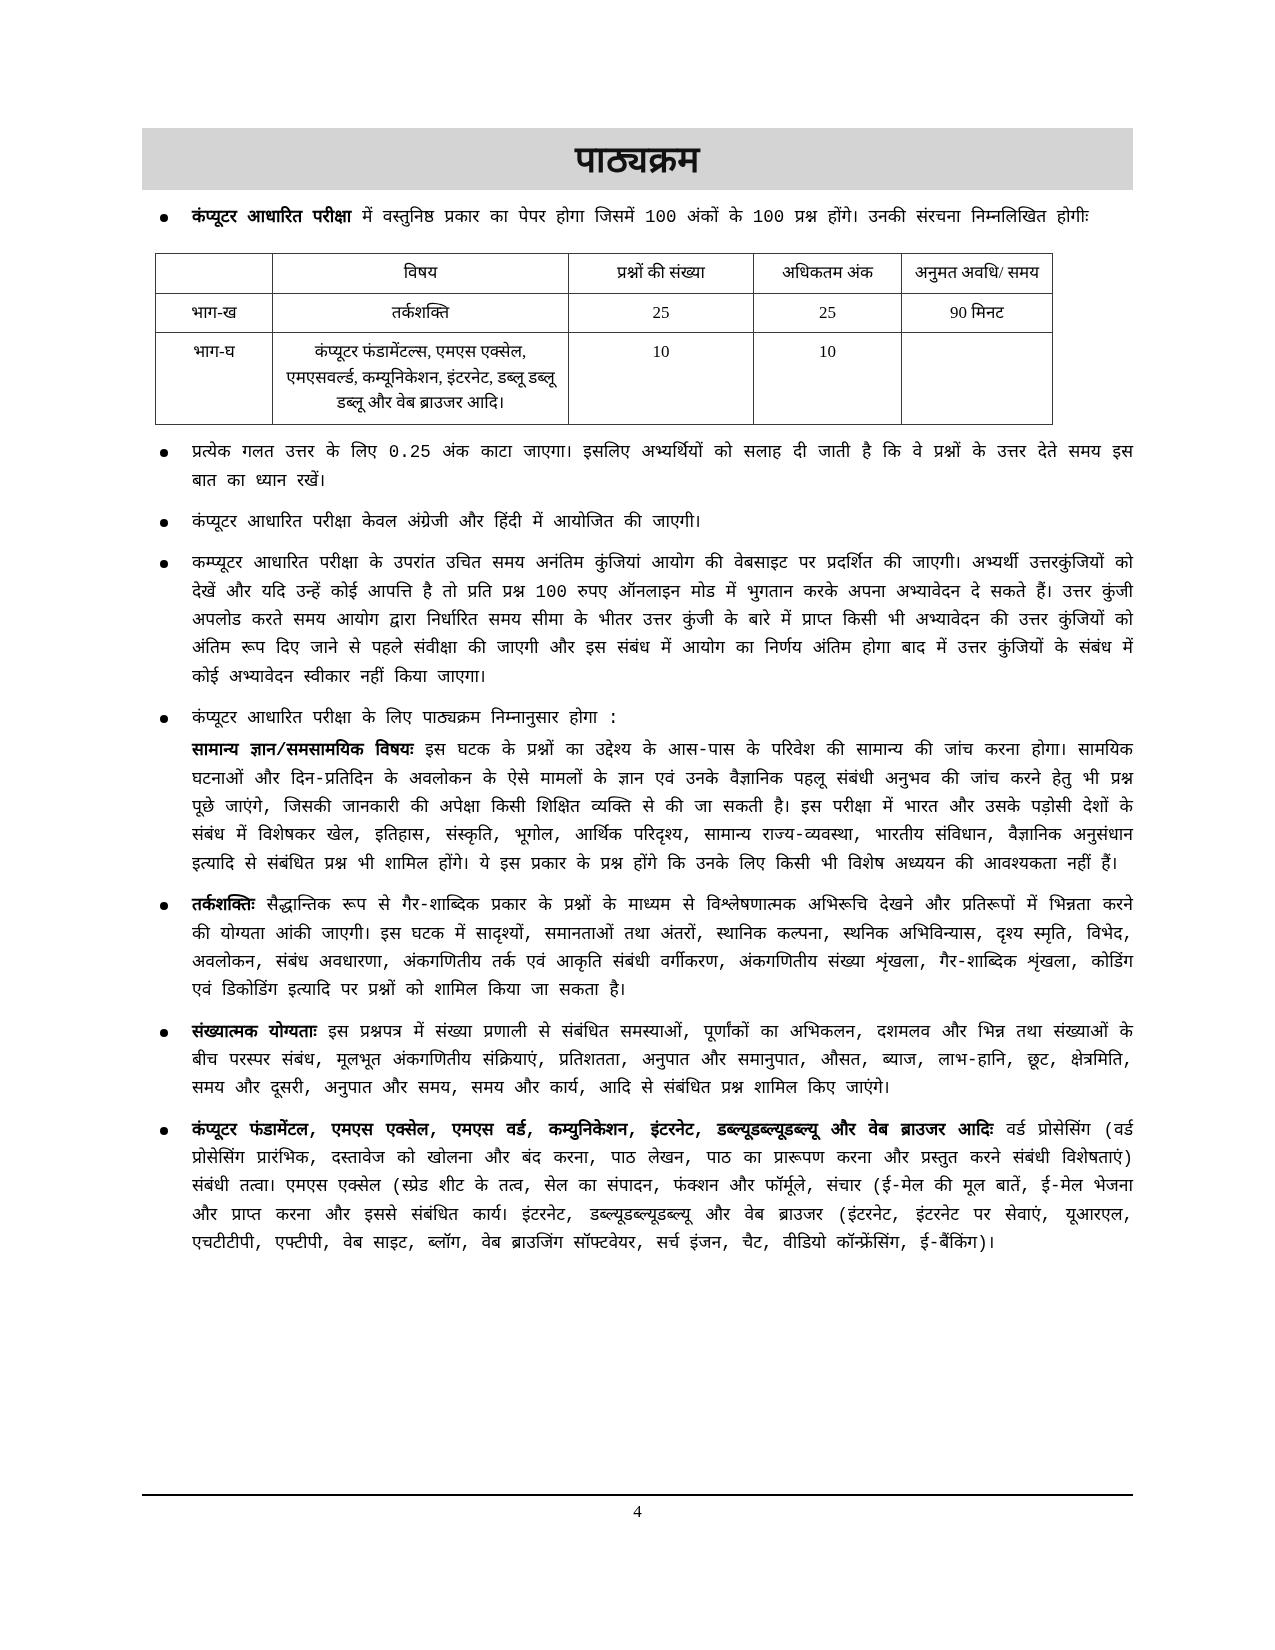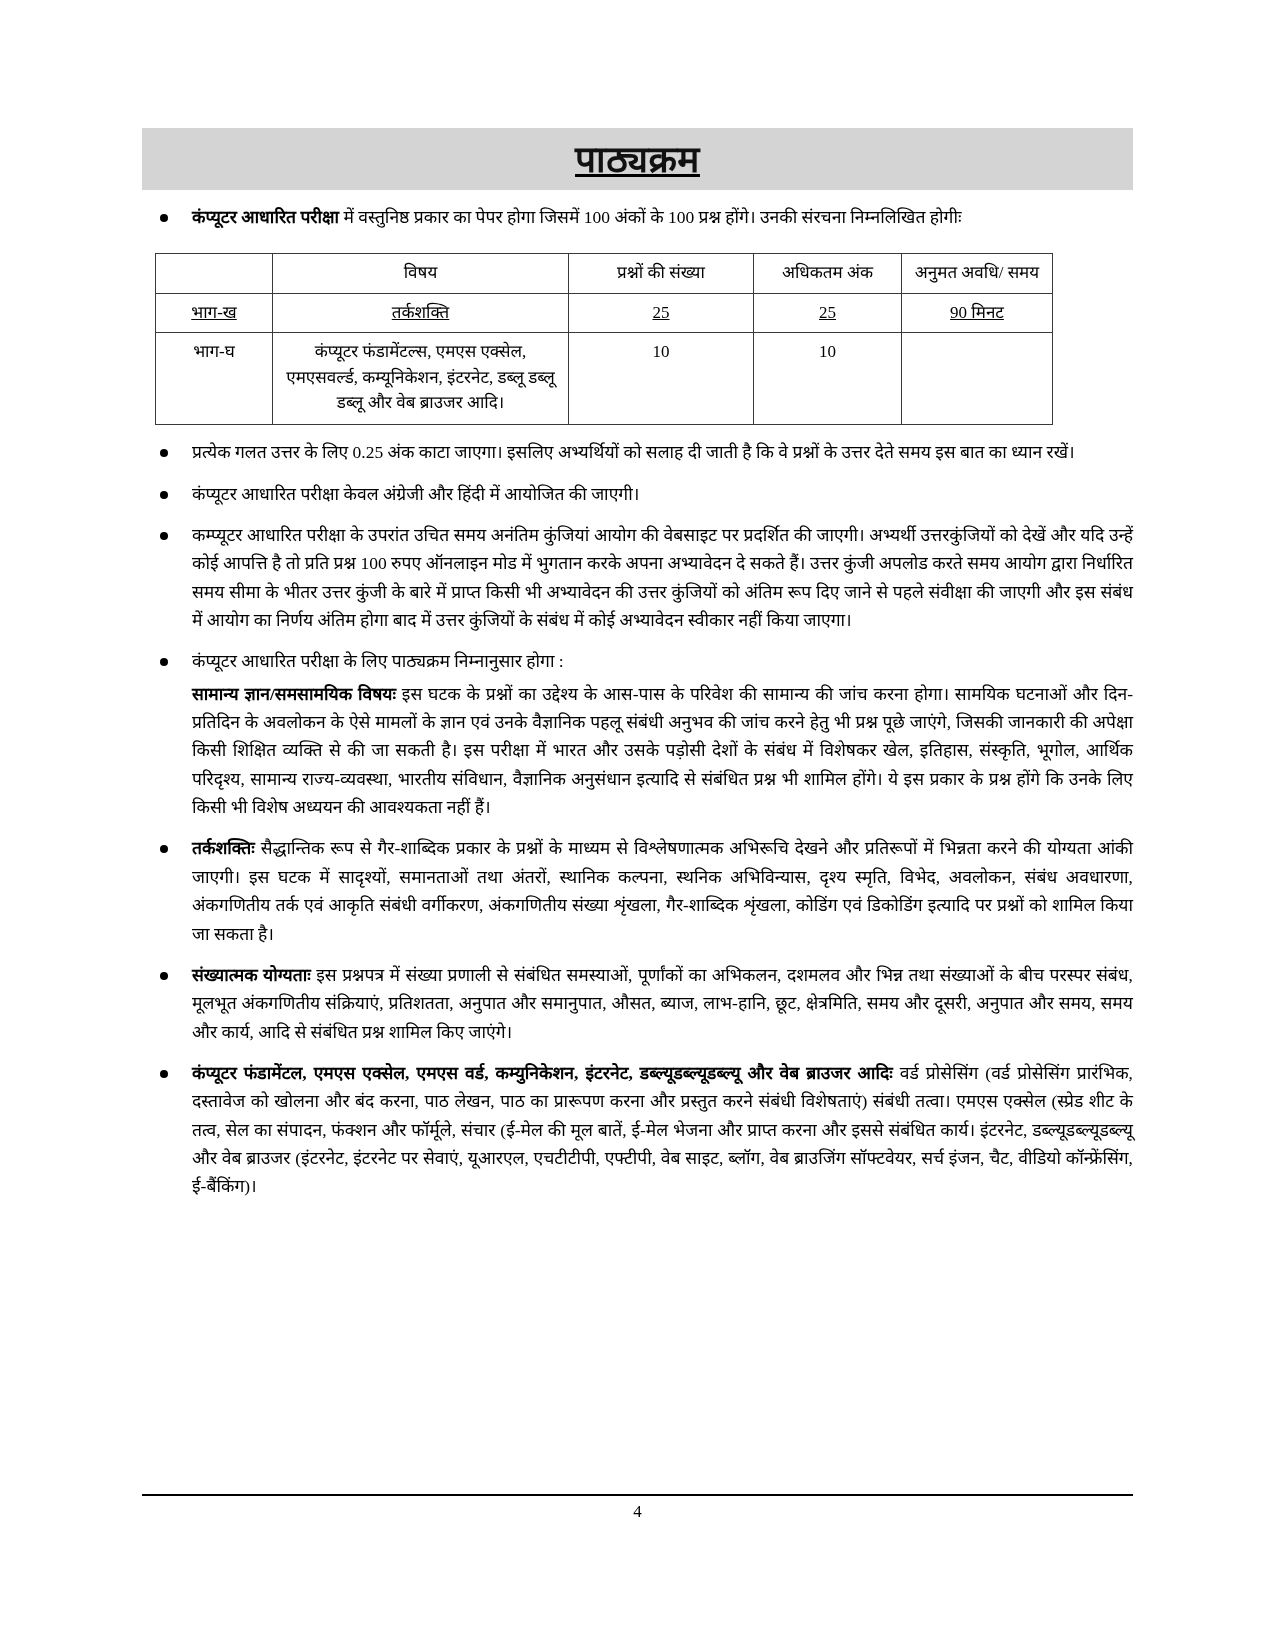"पाठ्यक्रम" .title-banner { text-decoration: underline -> none }
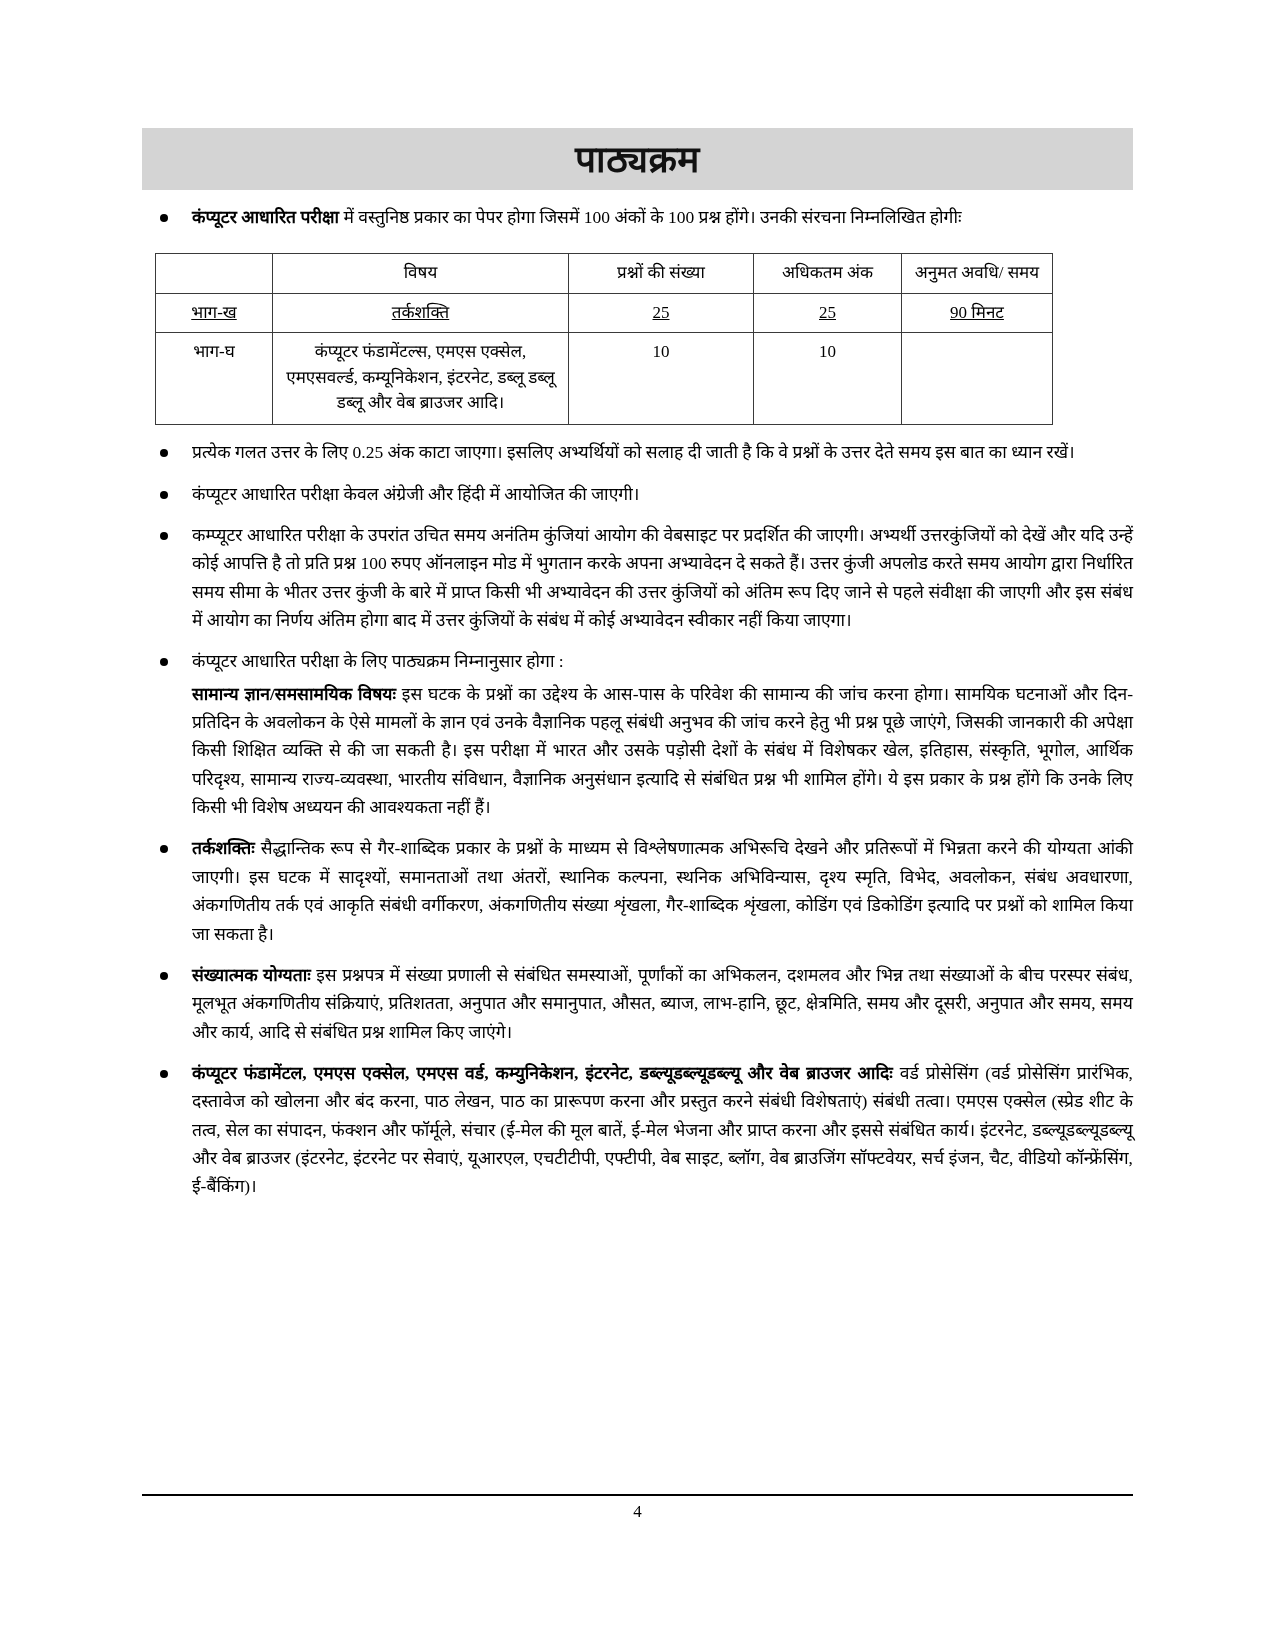"कंप्यूटर आधारित परीक्षा में वस्तुनिष्ठ" ul.blist { font-family: none -> Liberation Mono, monospace }
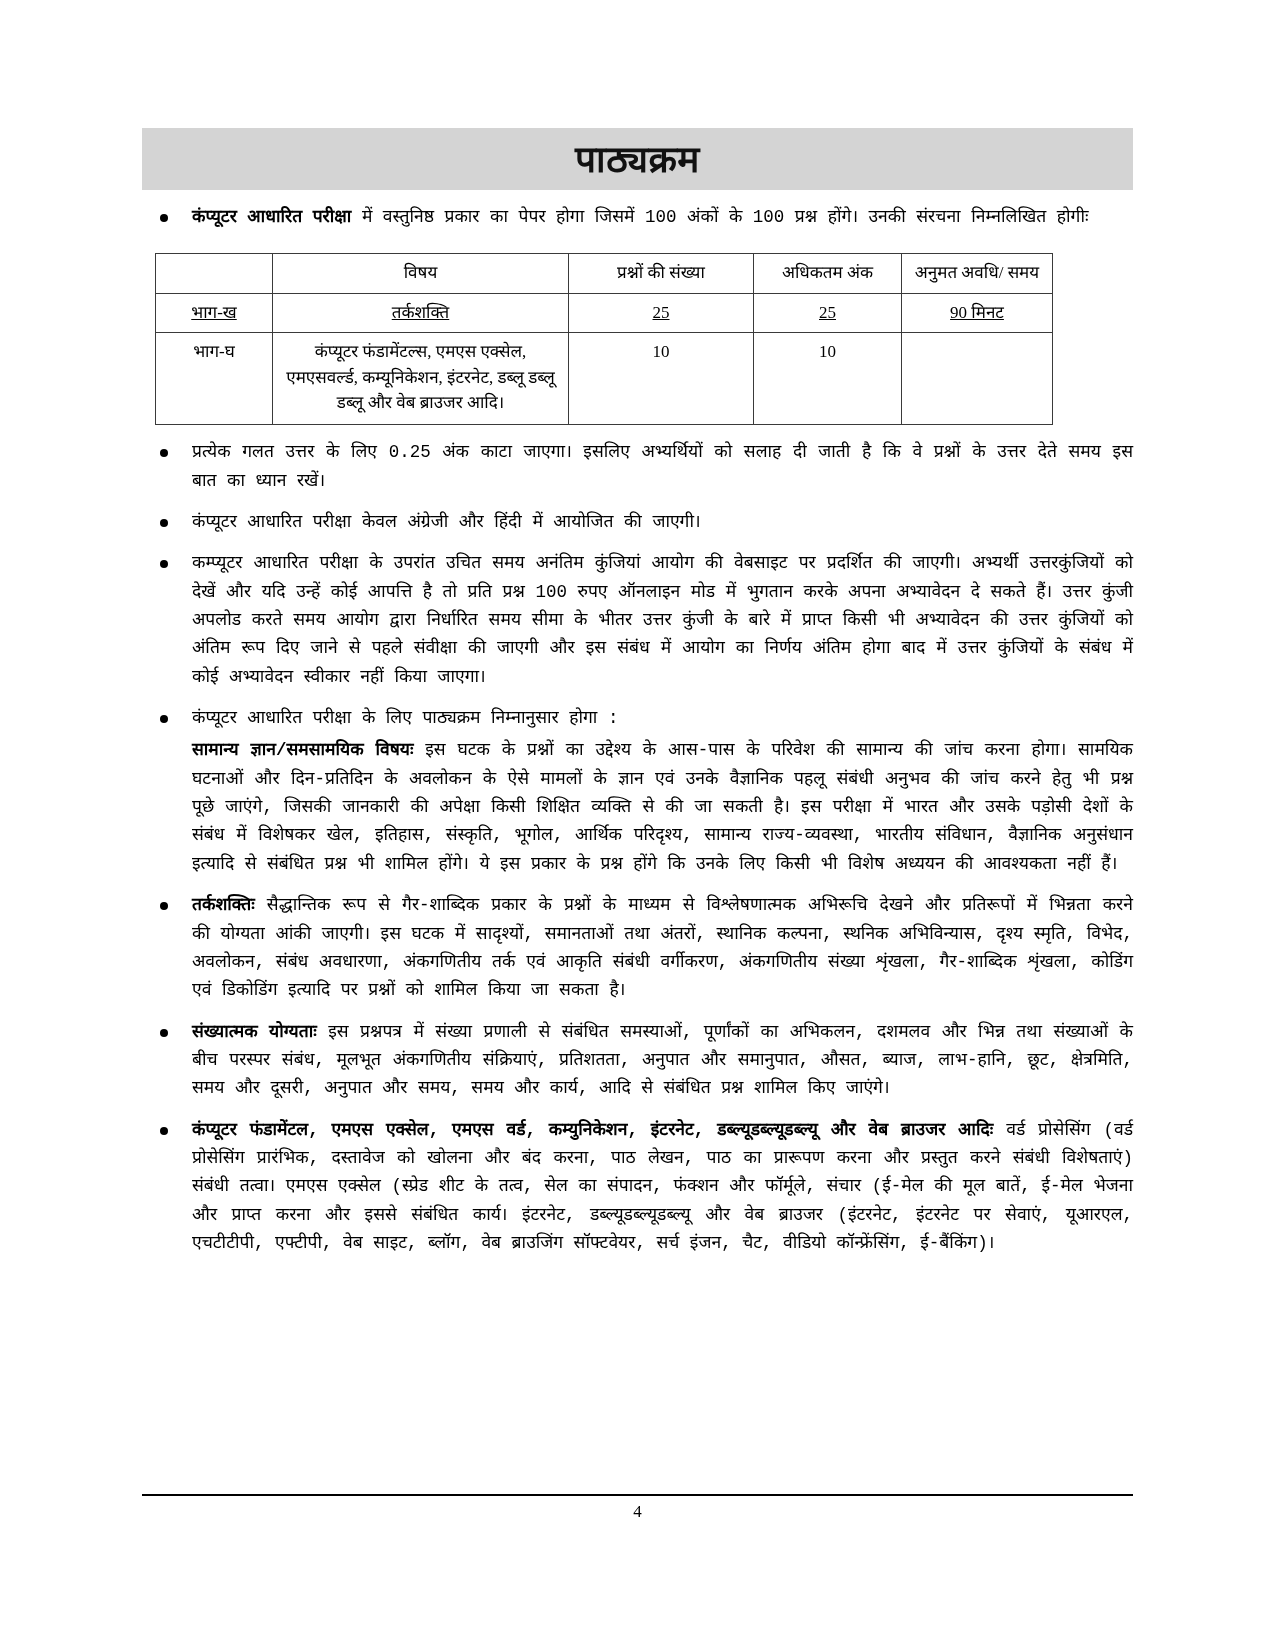"भाग-ख" tr.r-kha td { text-decoration: underline -> none }
